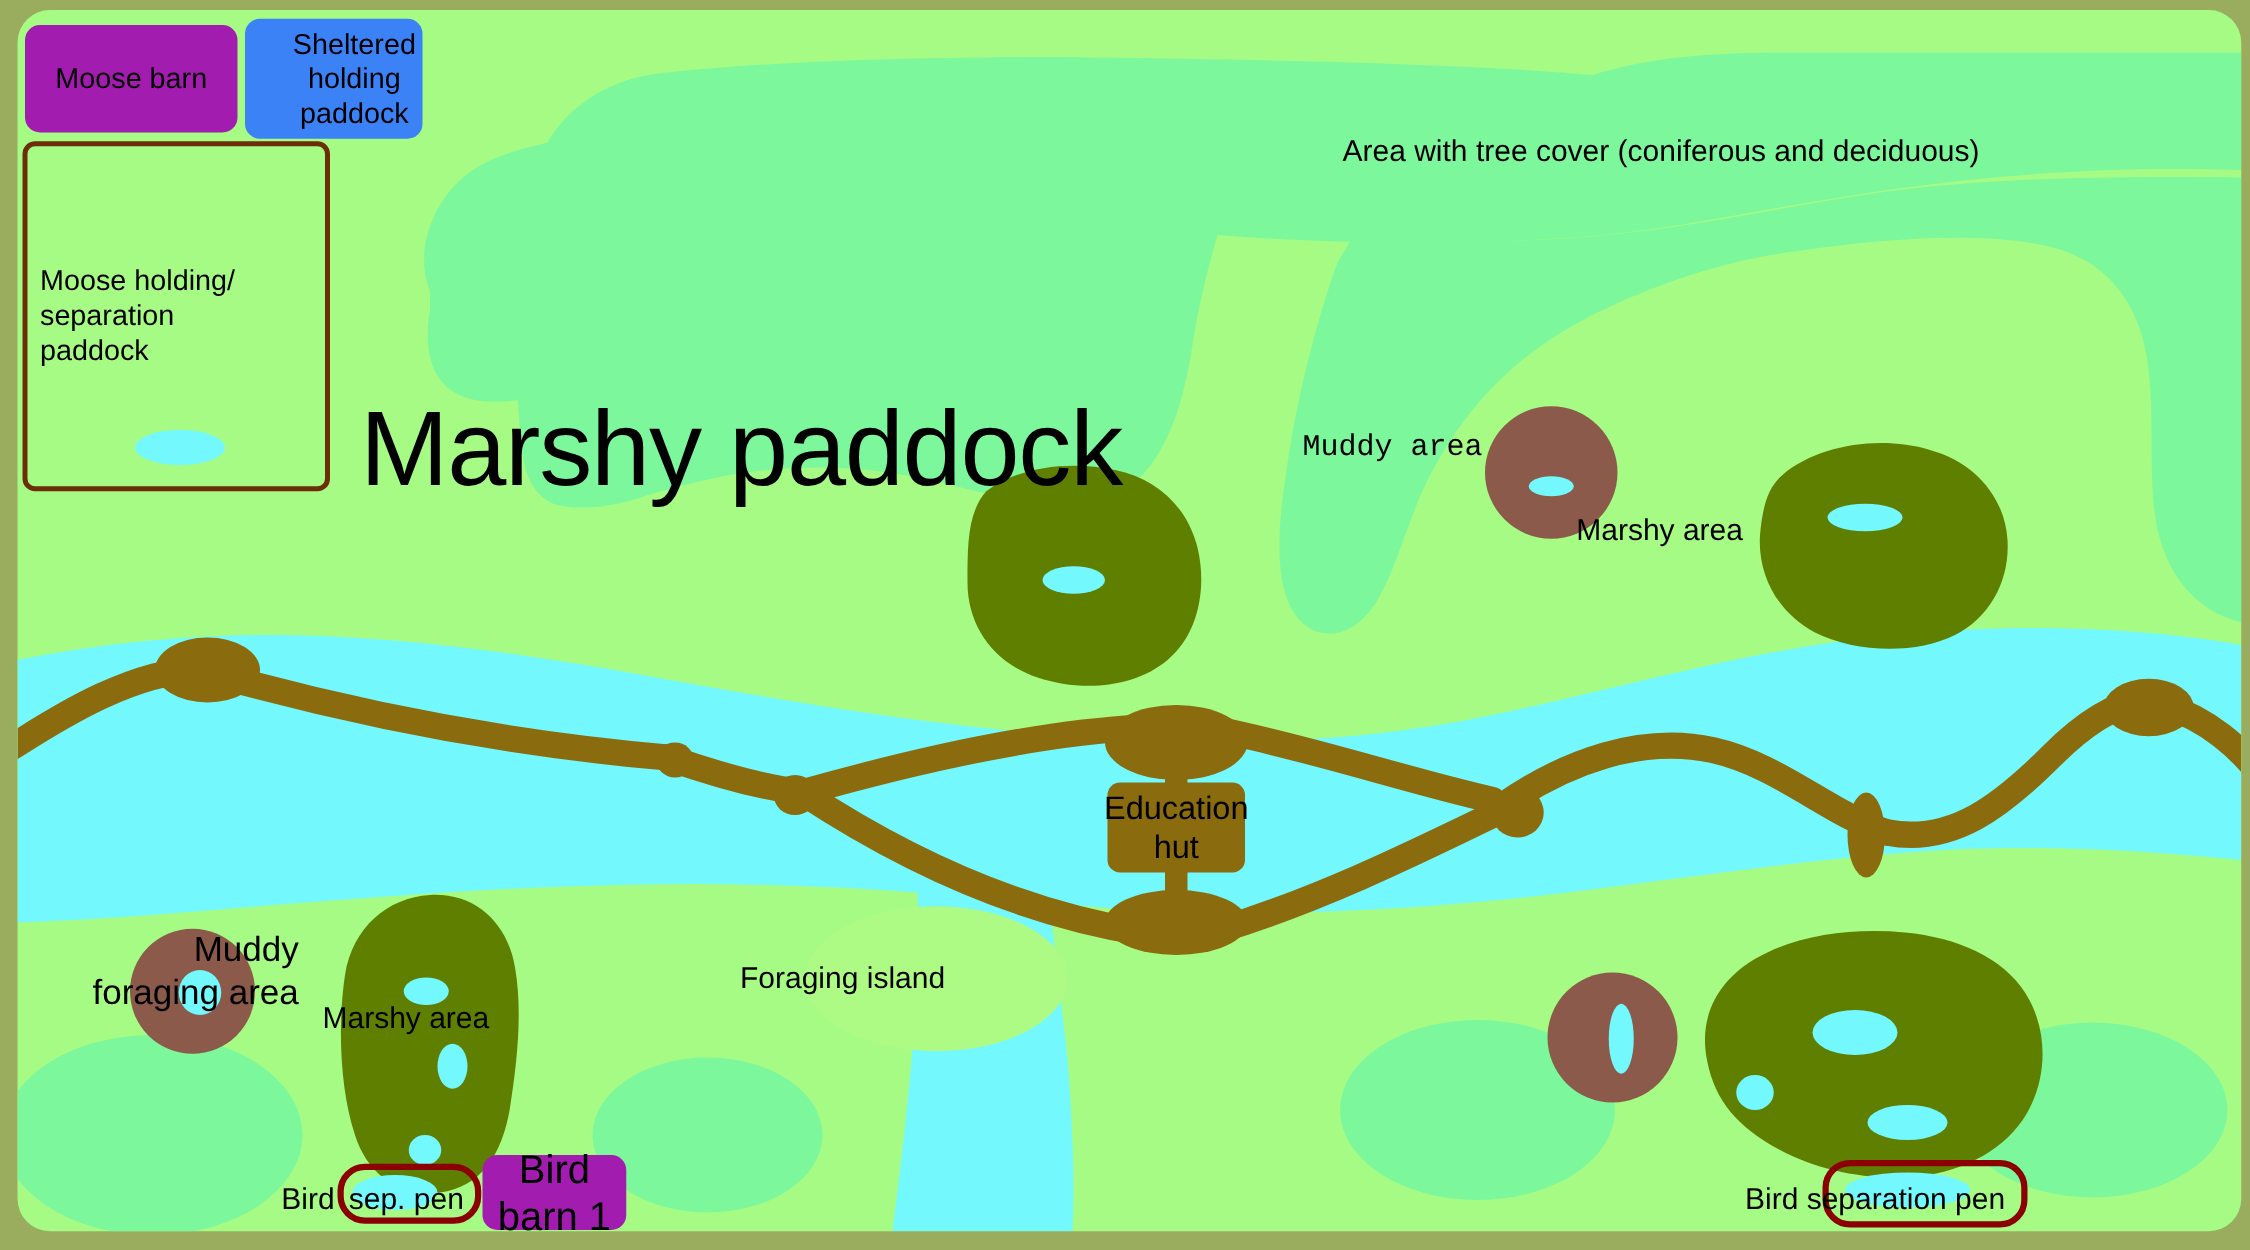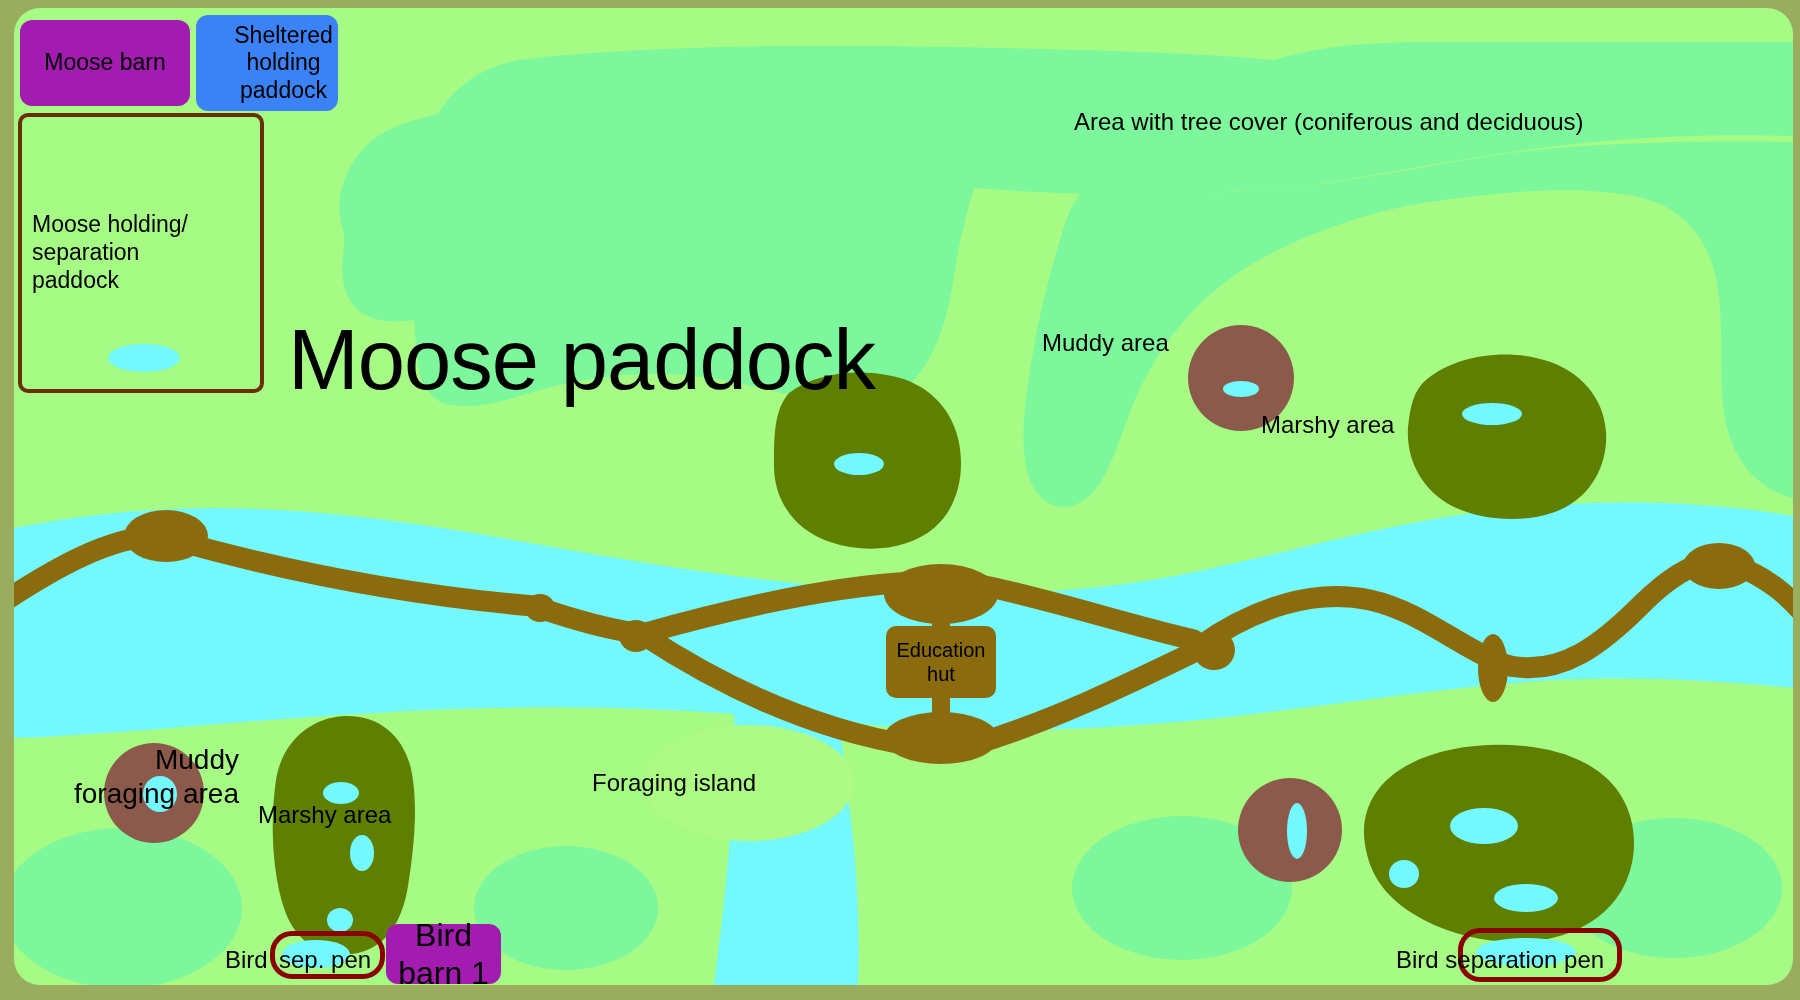"Moose paddock" div.lbl { text: Moose -> Marshy }
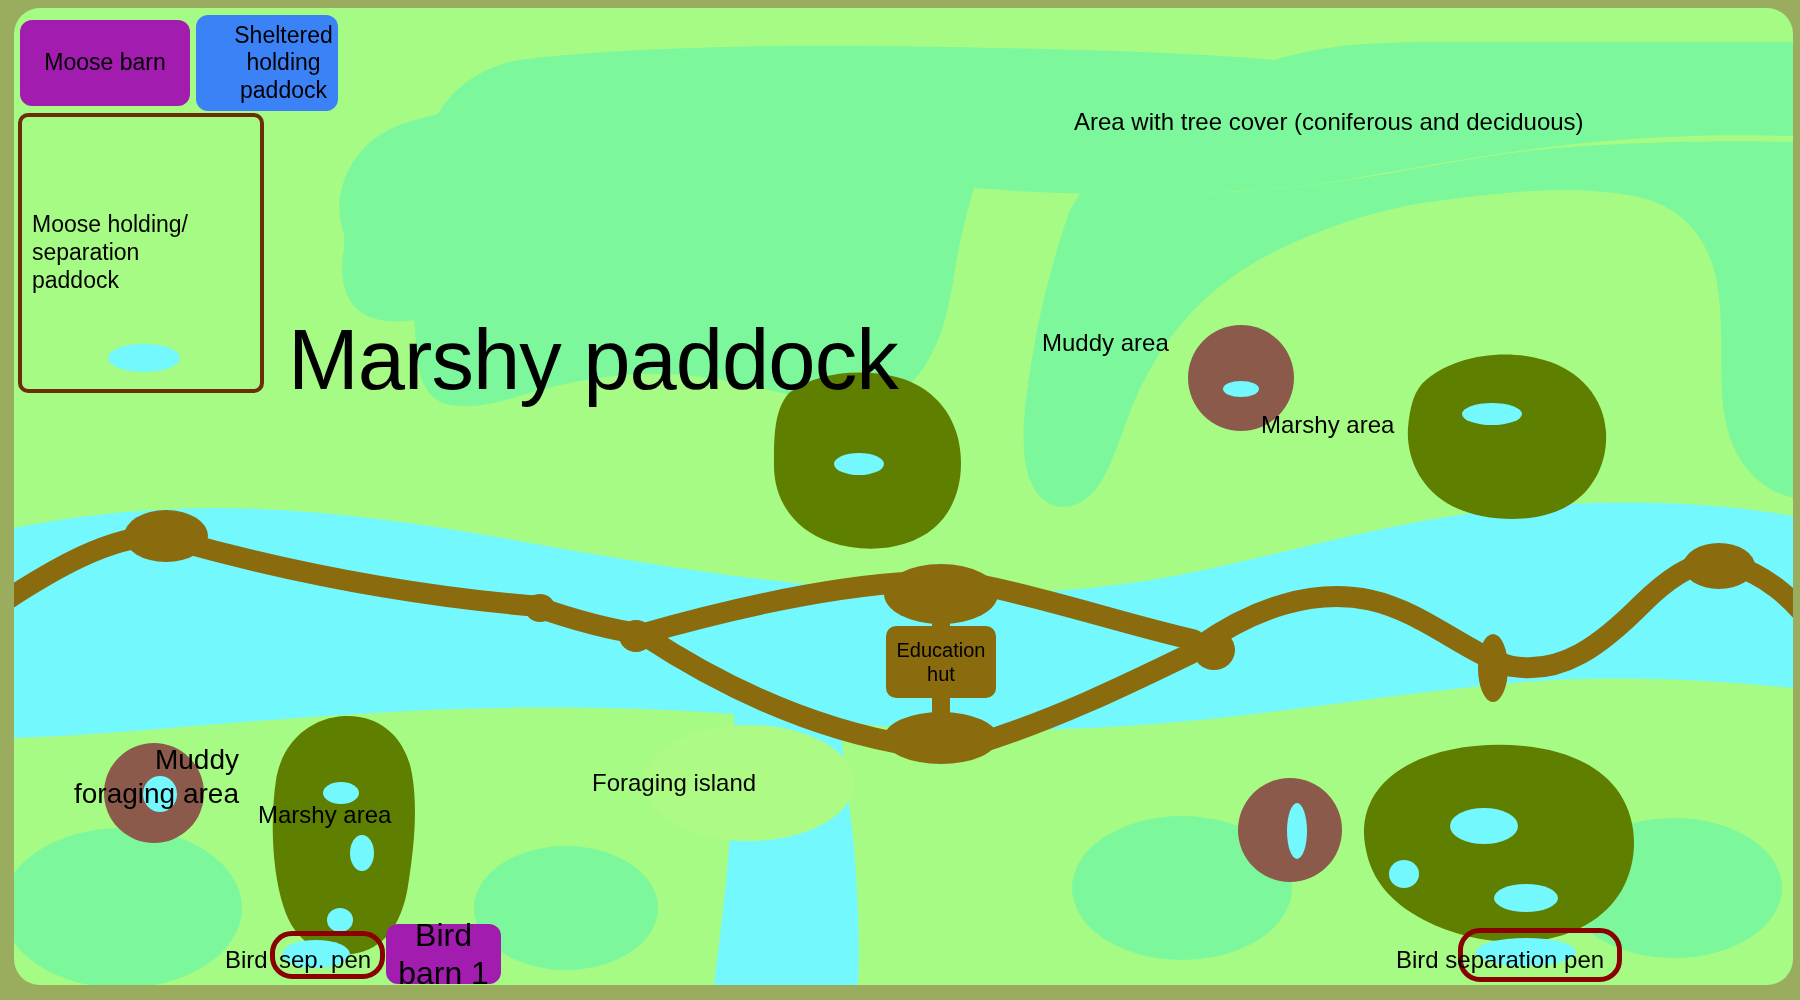"Muddy area" #muddy-area-ne { font-family: none -> Liberation Mono, monospace; top: 320px -> 336px }
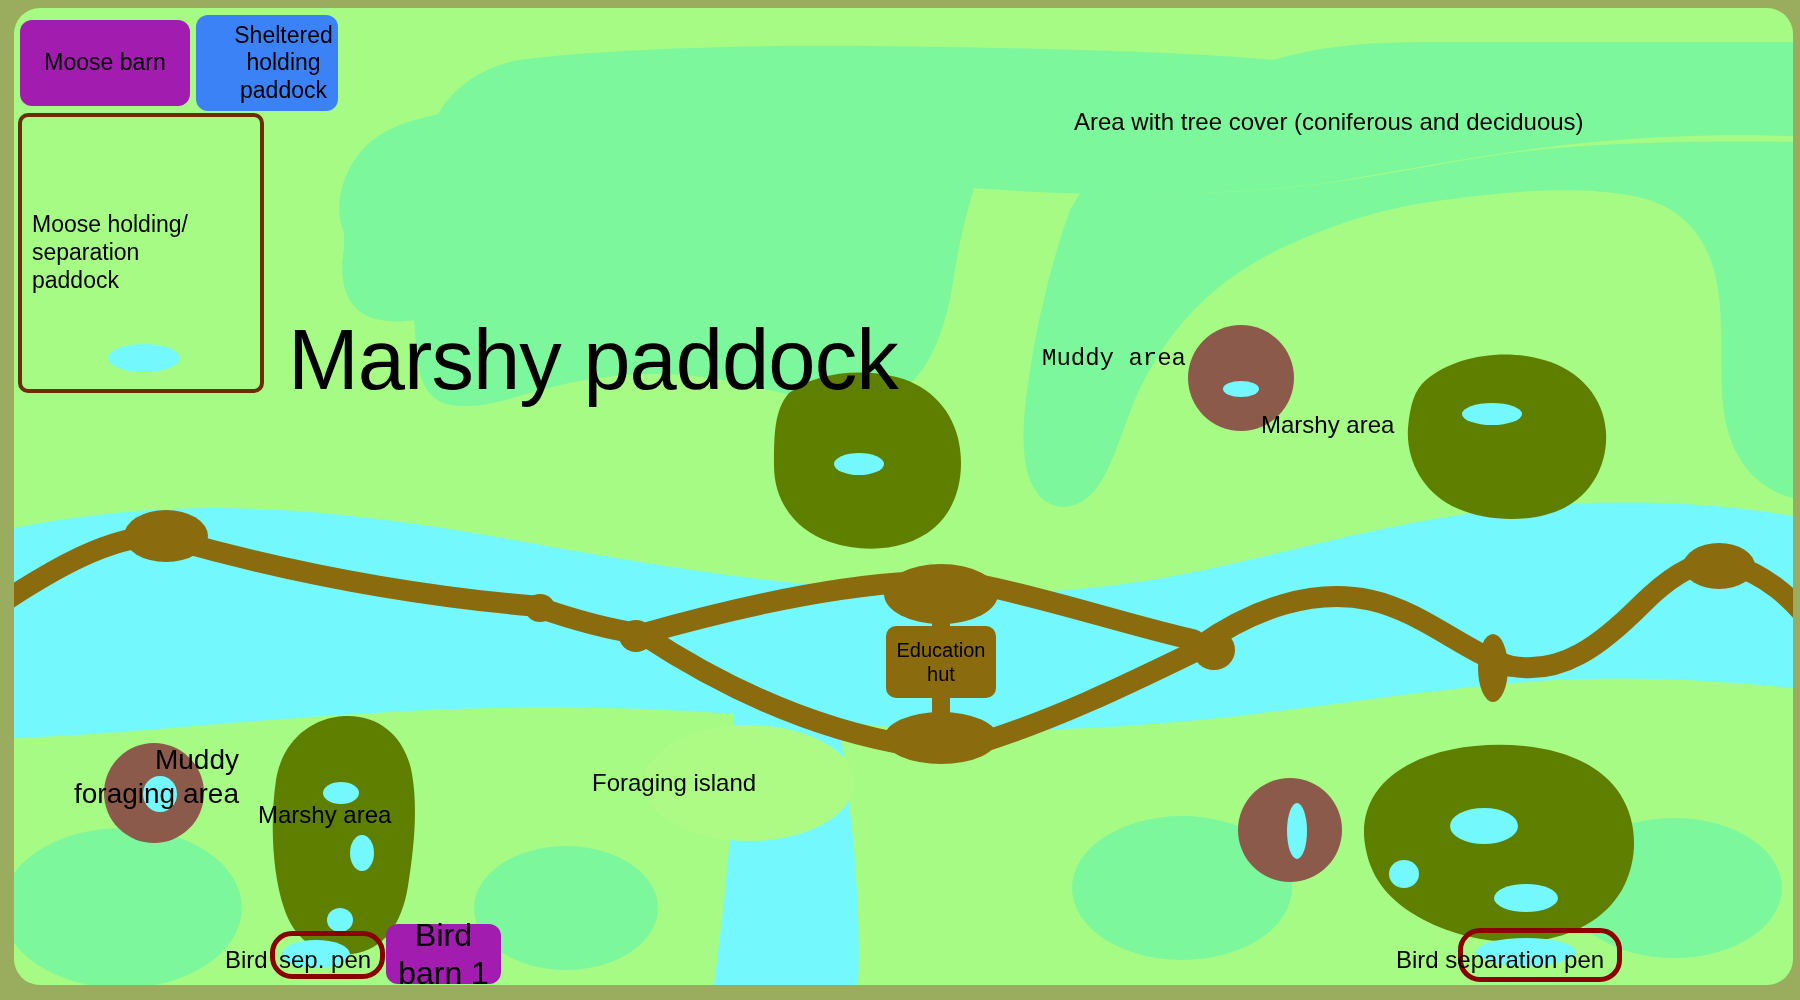"Education" #education-hut { font-size: 20px -> 26px }
